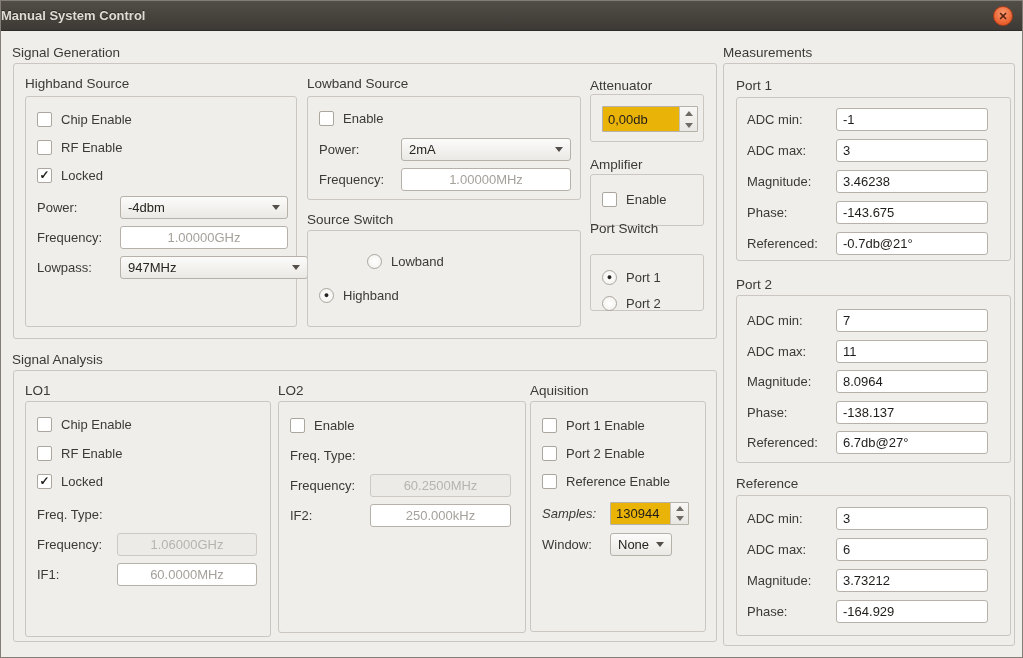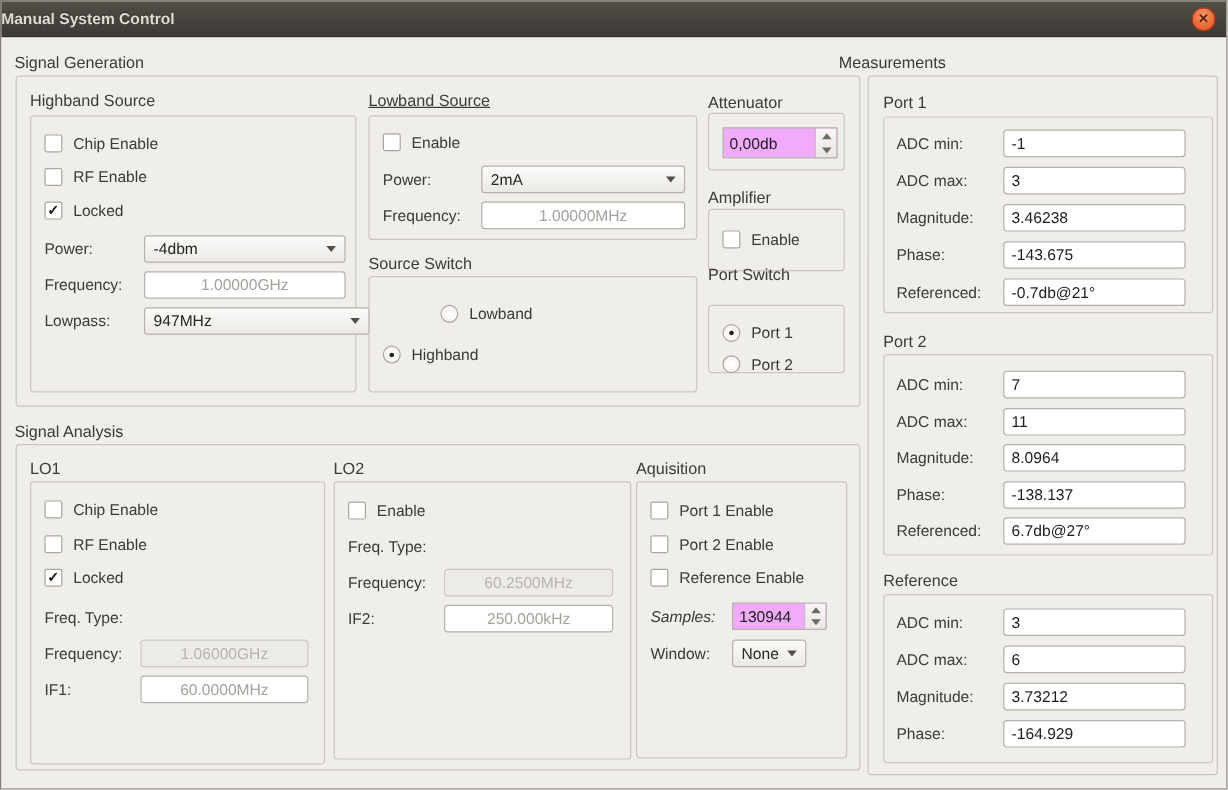"Measurements" div.sect-title { left: 698px -> 722px }
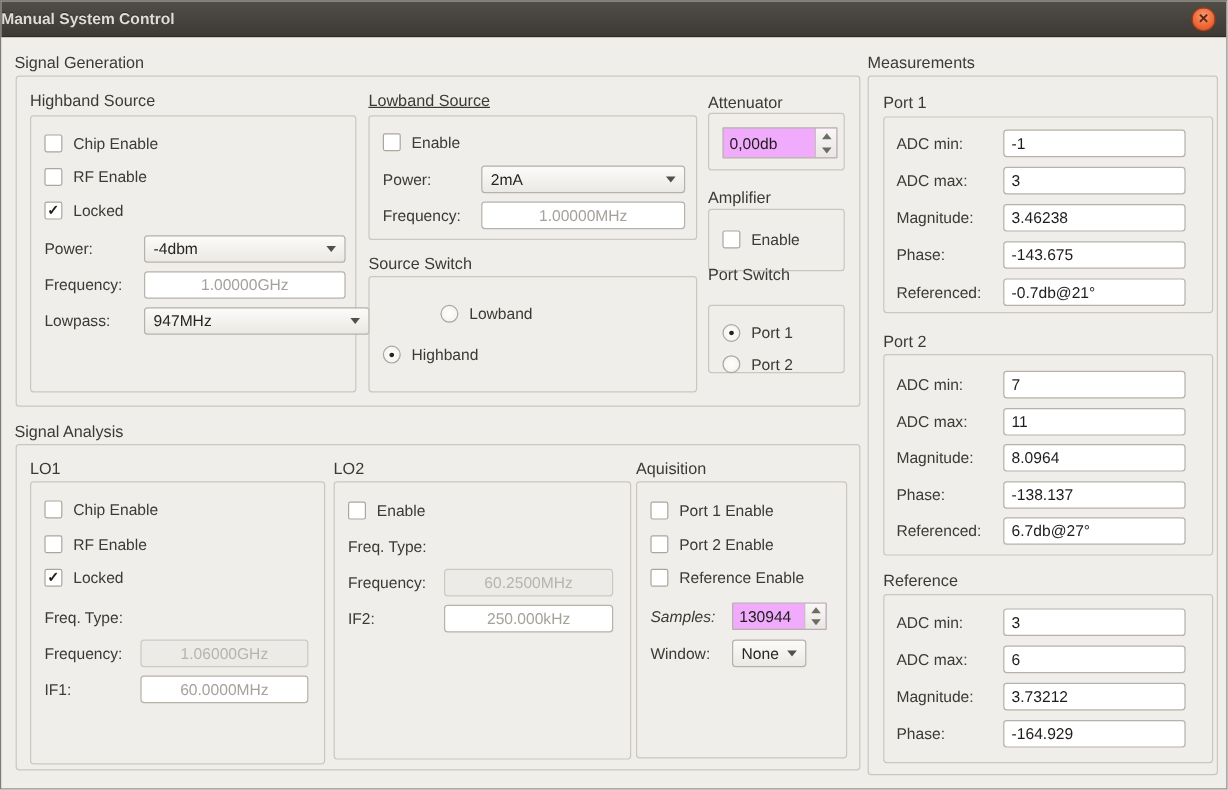"Lowband Source" div.grp-title { text-decoration: underline -> none }
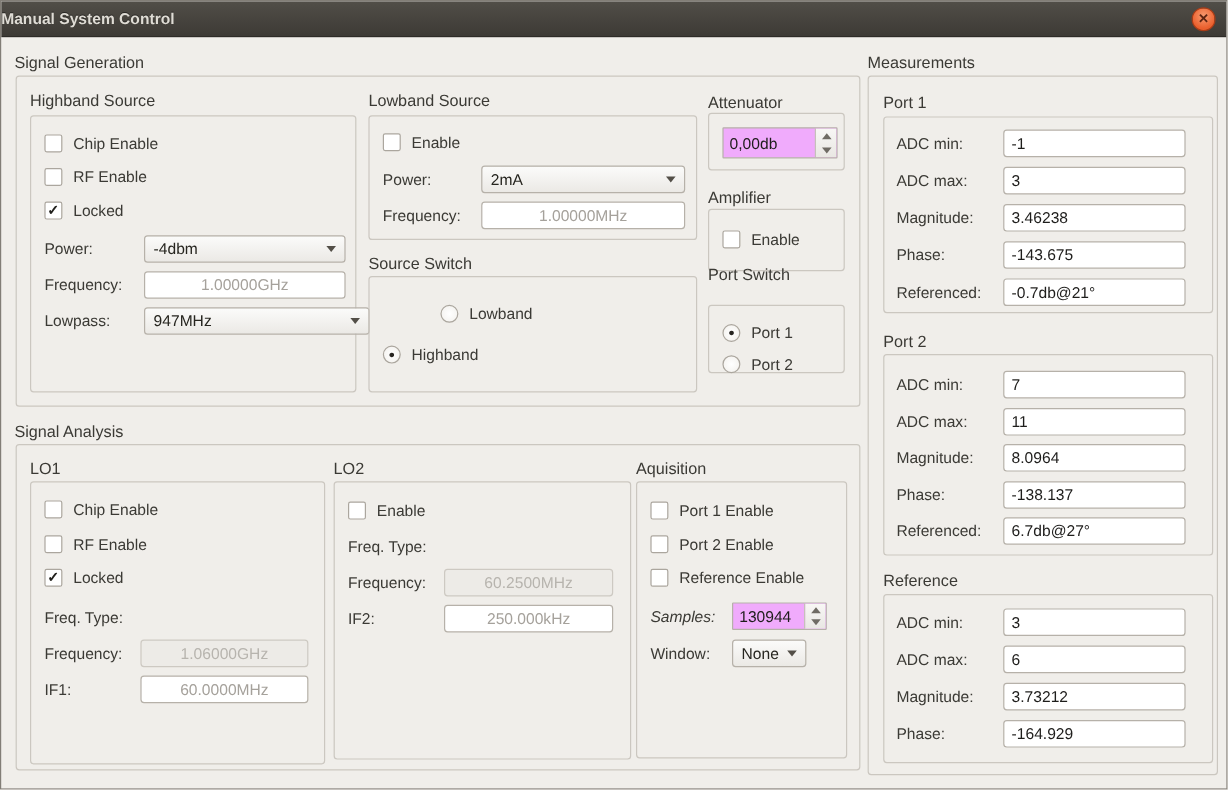"0,00db" .spin { background: #f0abfc -> #eab308 }
